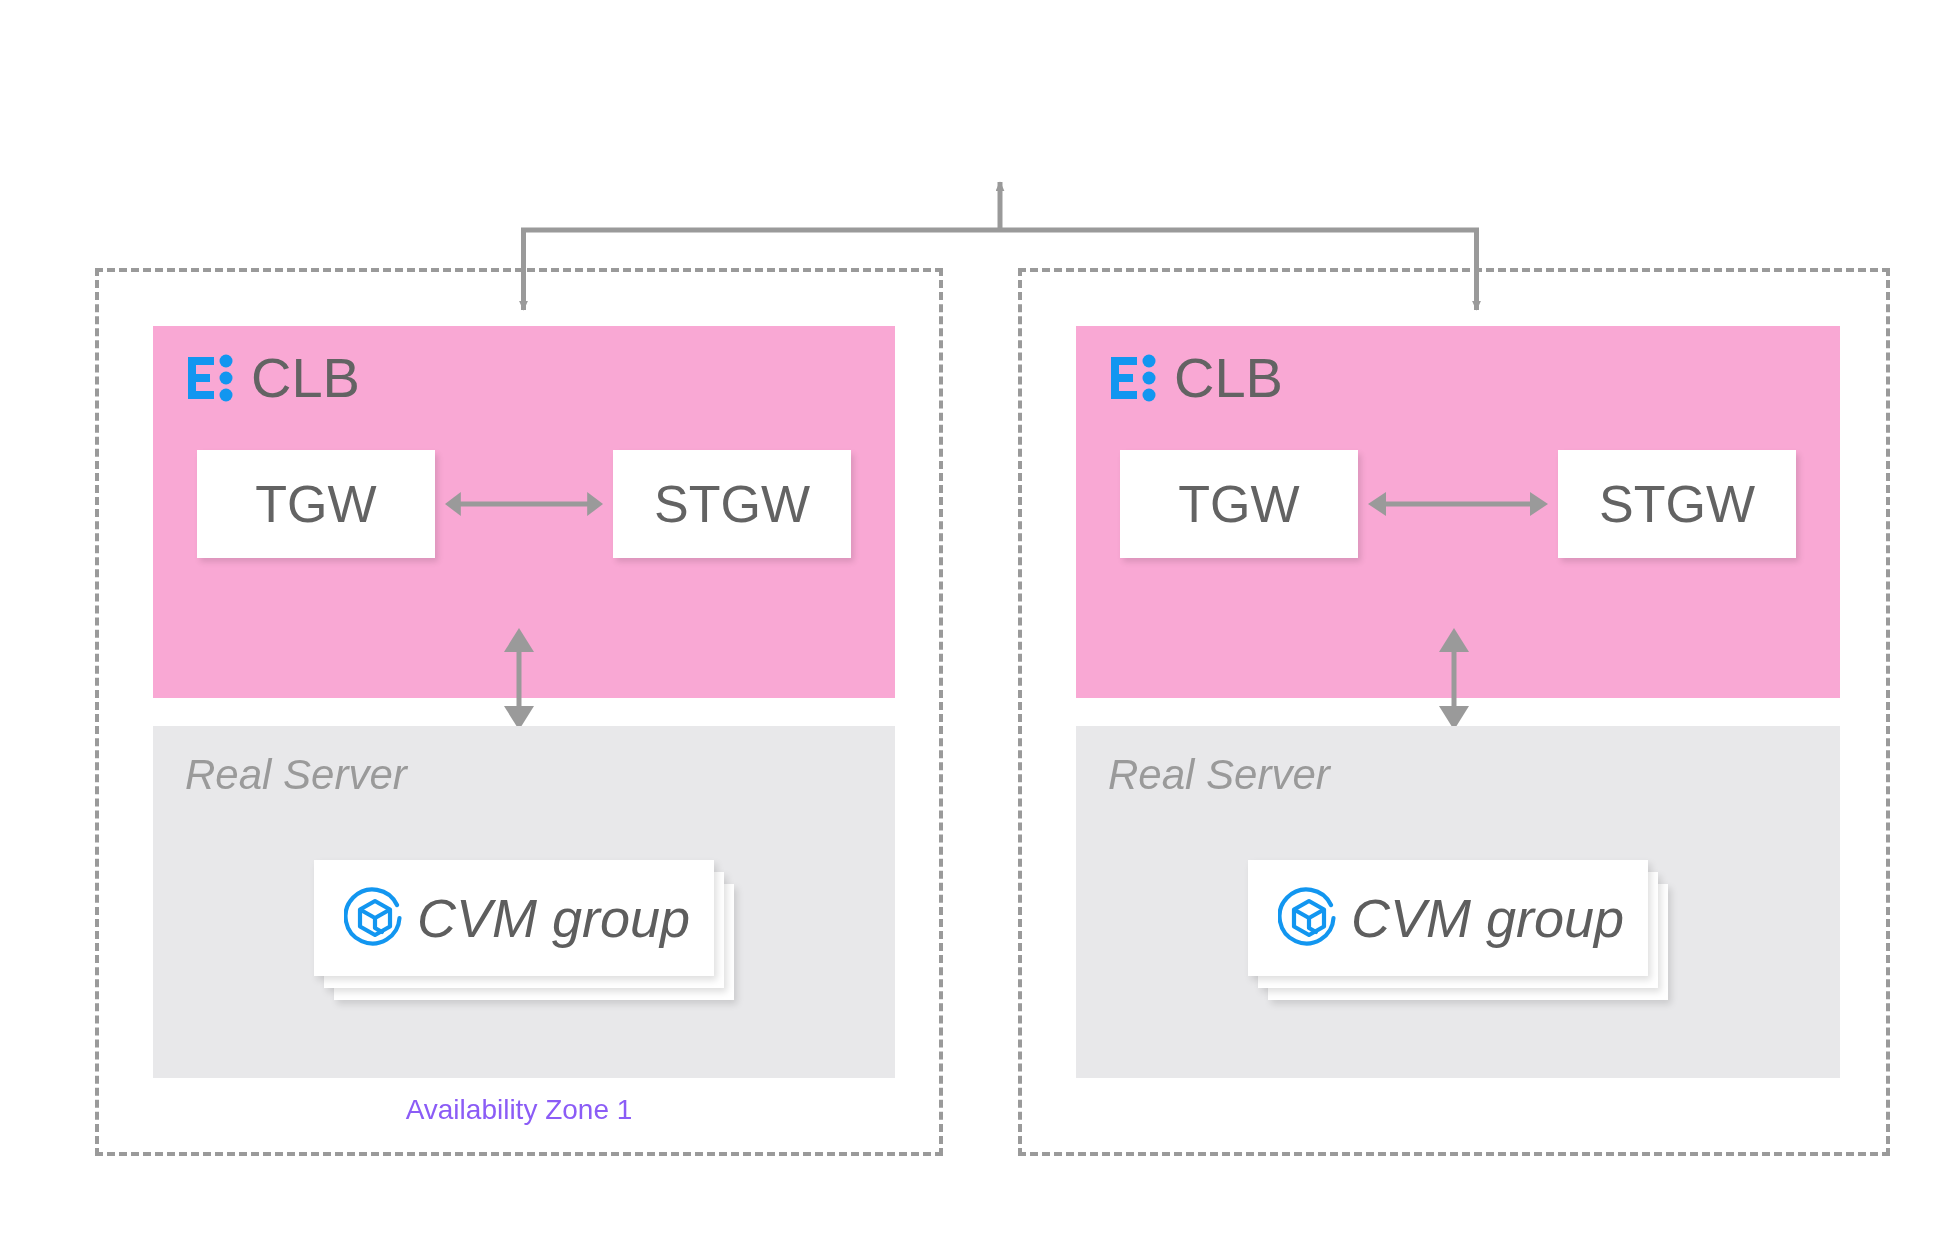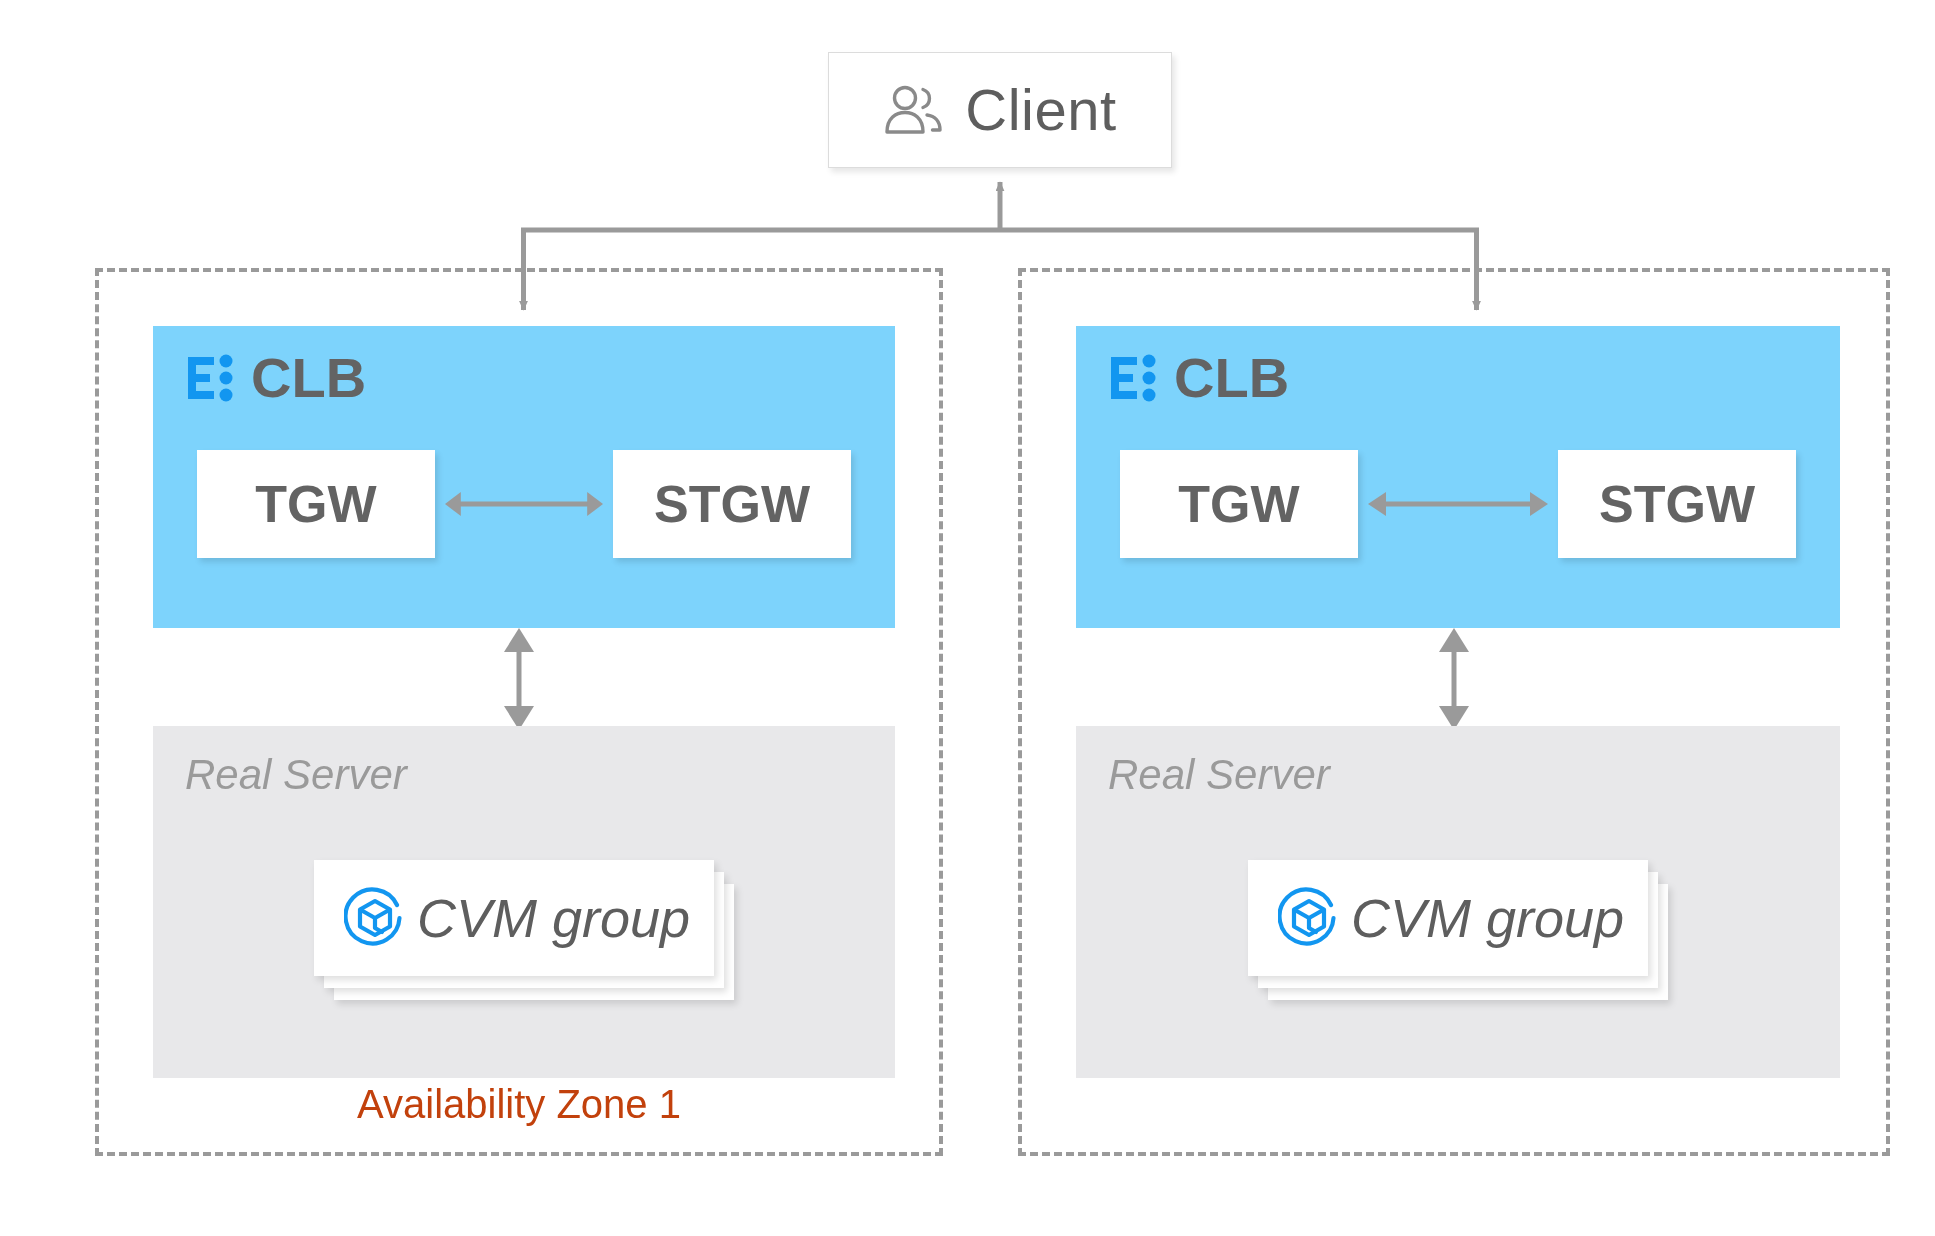"Client" div.client-box { html: <div> <svg> <circle></circle> <path></path> <path></path> <path></path> </svg> <span>Client</span> </div> -> none }
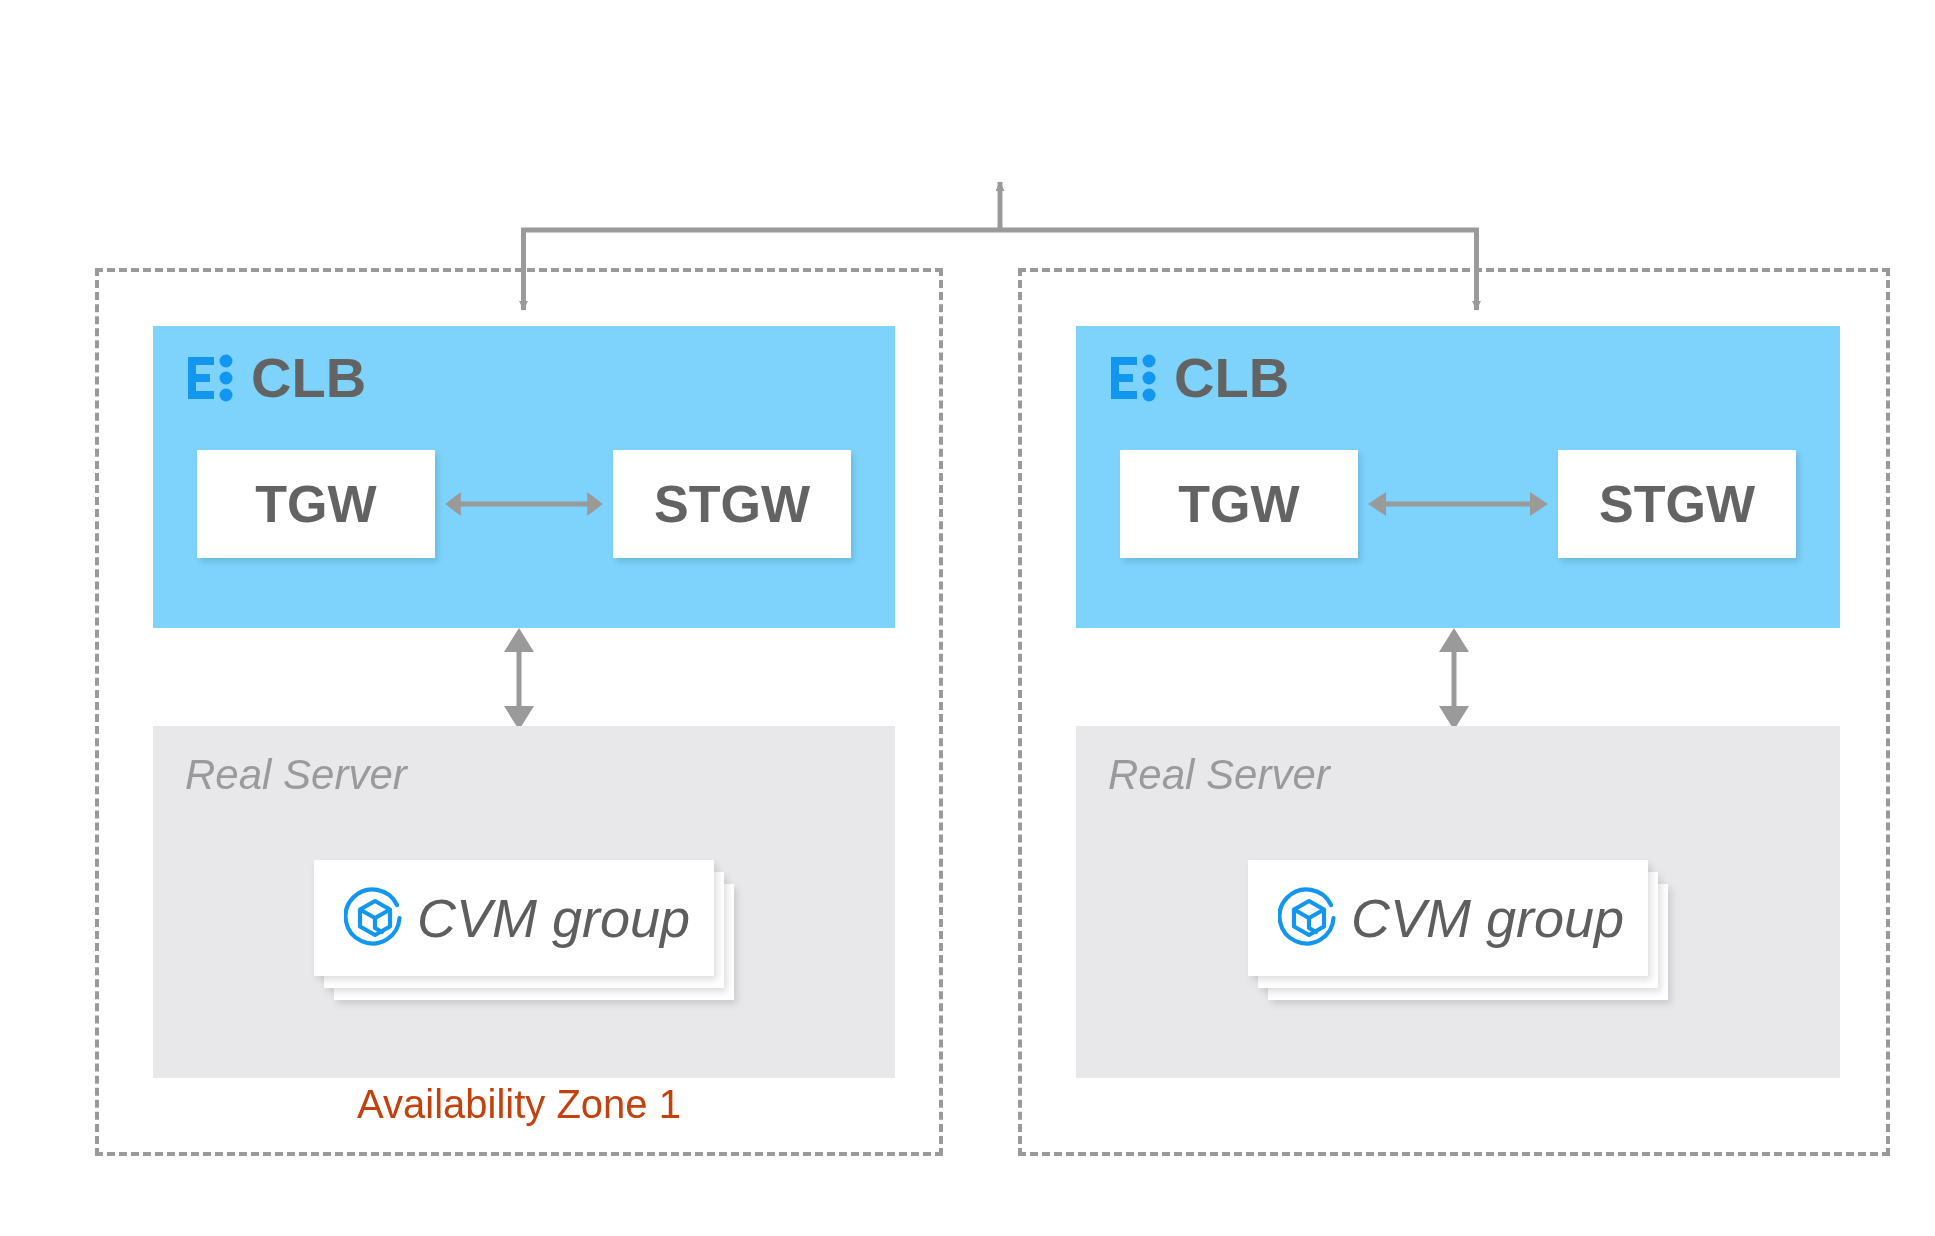"CLB" .clb-panel { background: #7dd3fc -> #f9a8d4; font-weight: bold -> none; height: 302px -> 372px }
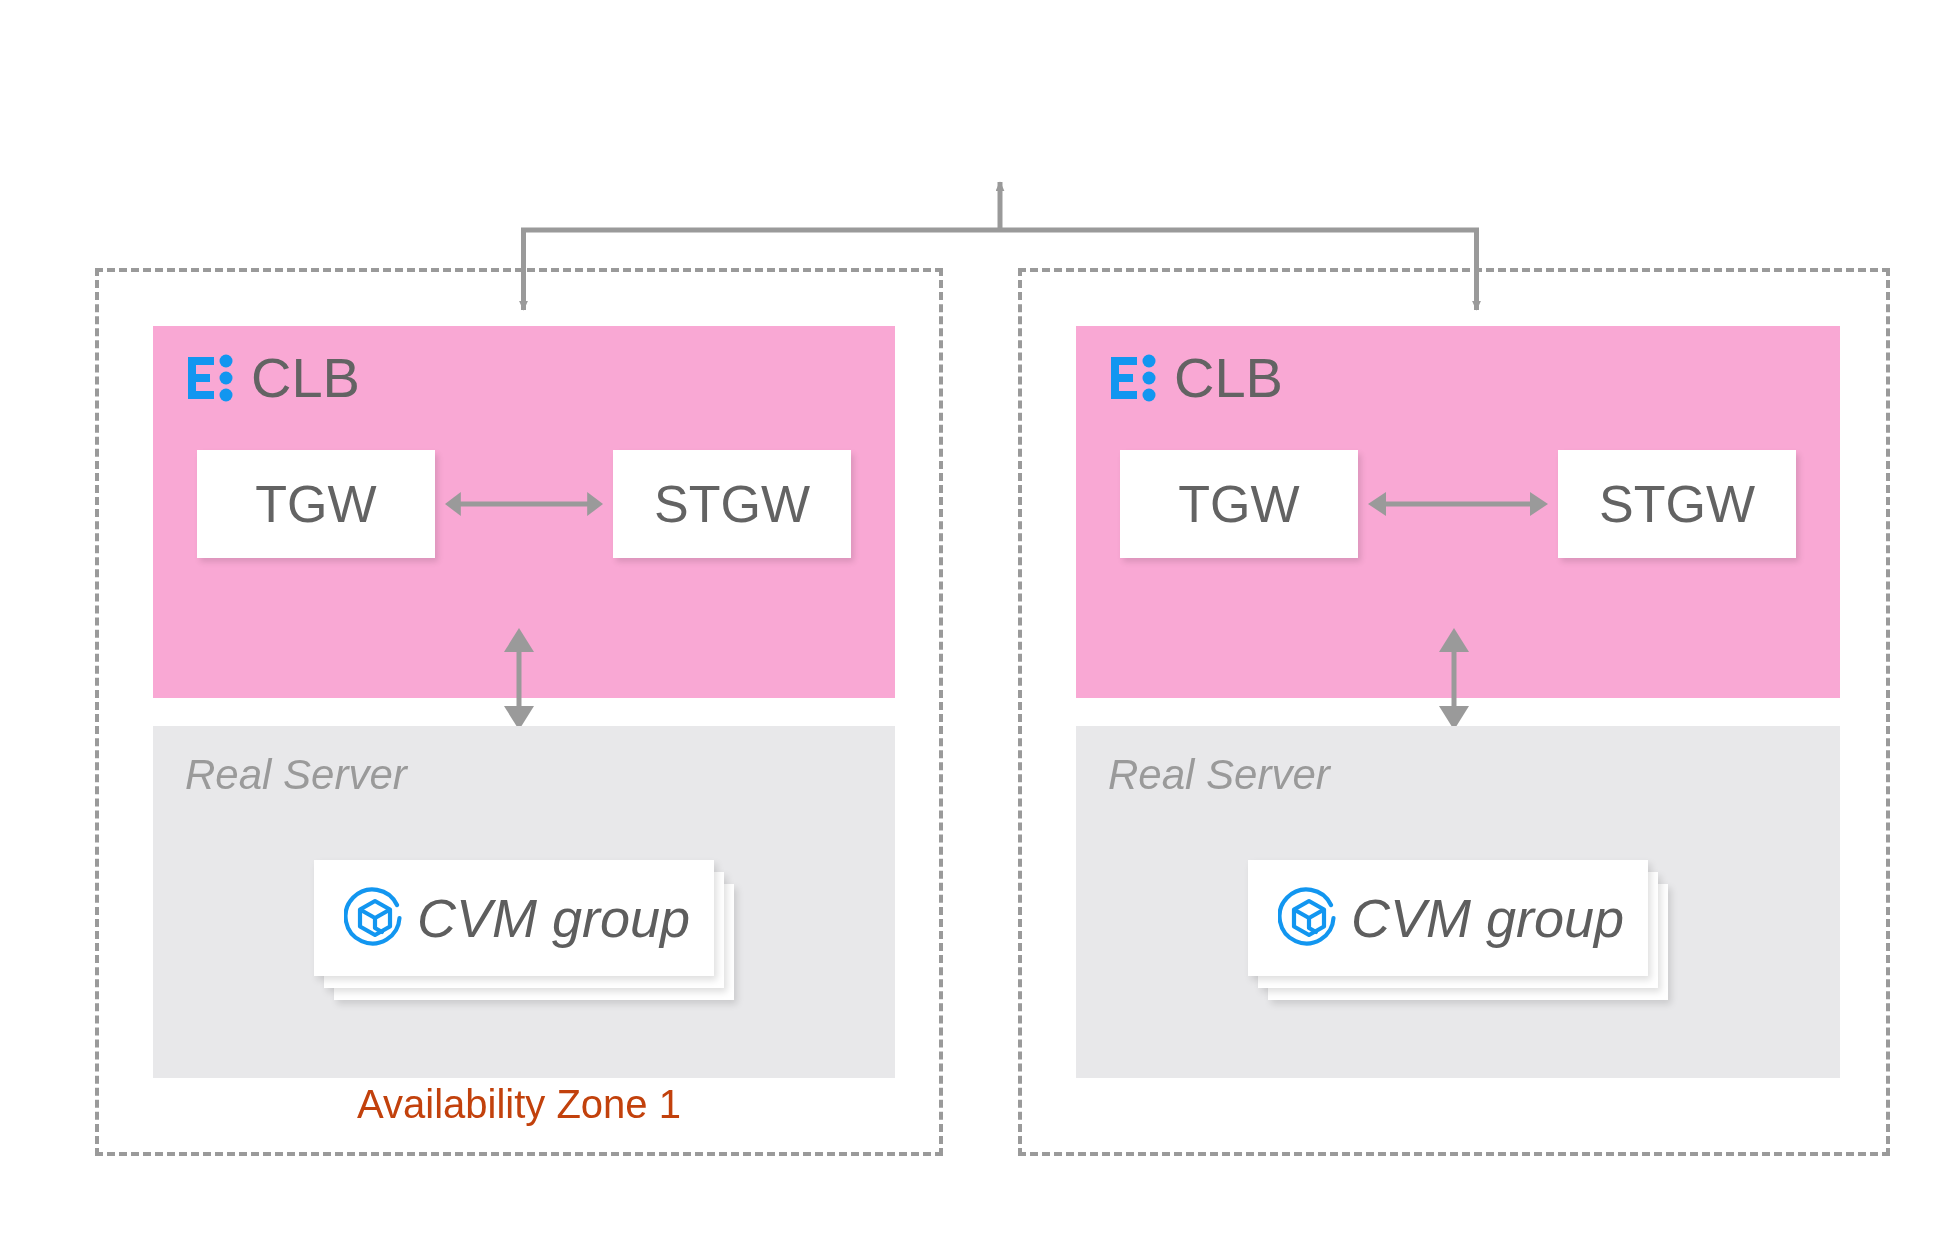"Availability Zone 1" .zone-label { color: #c2410c -> #8b5cf6; font-size: 40px -> 28px }
